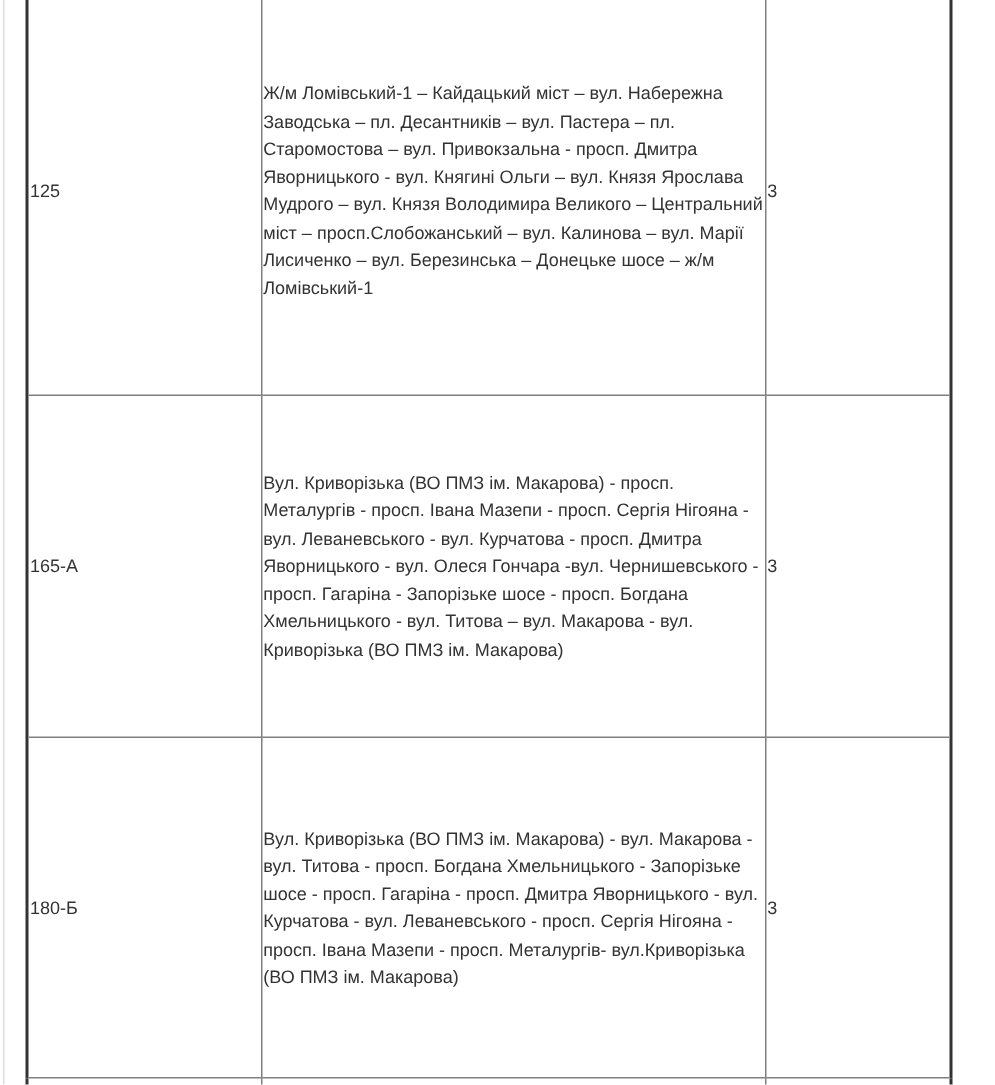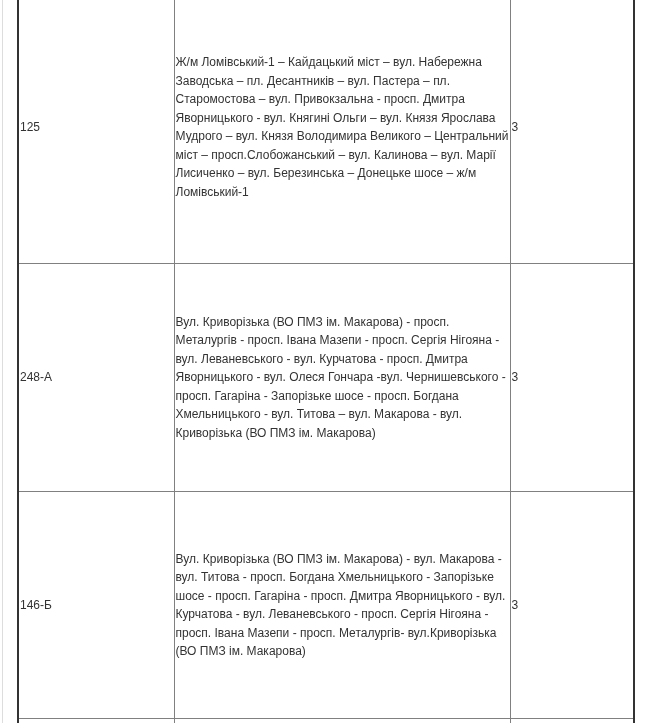"248-А" td { text: 248-А -> 165-А }
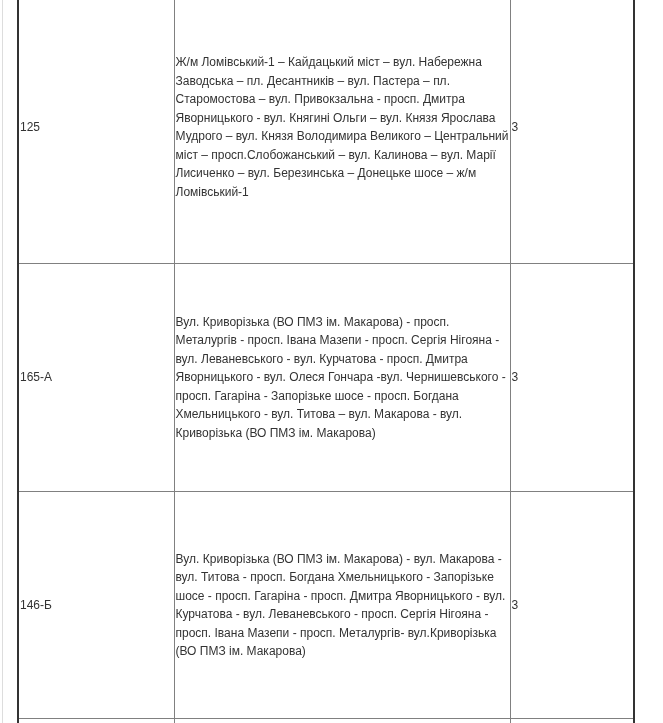"146-Б" td { text: 146-Б -> 180-Б }
